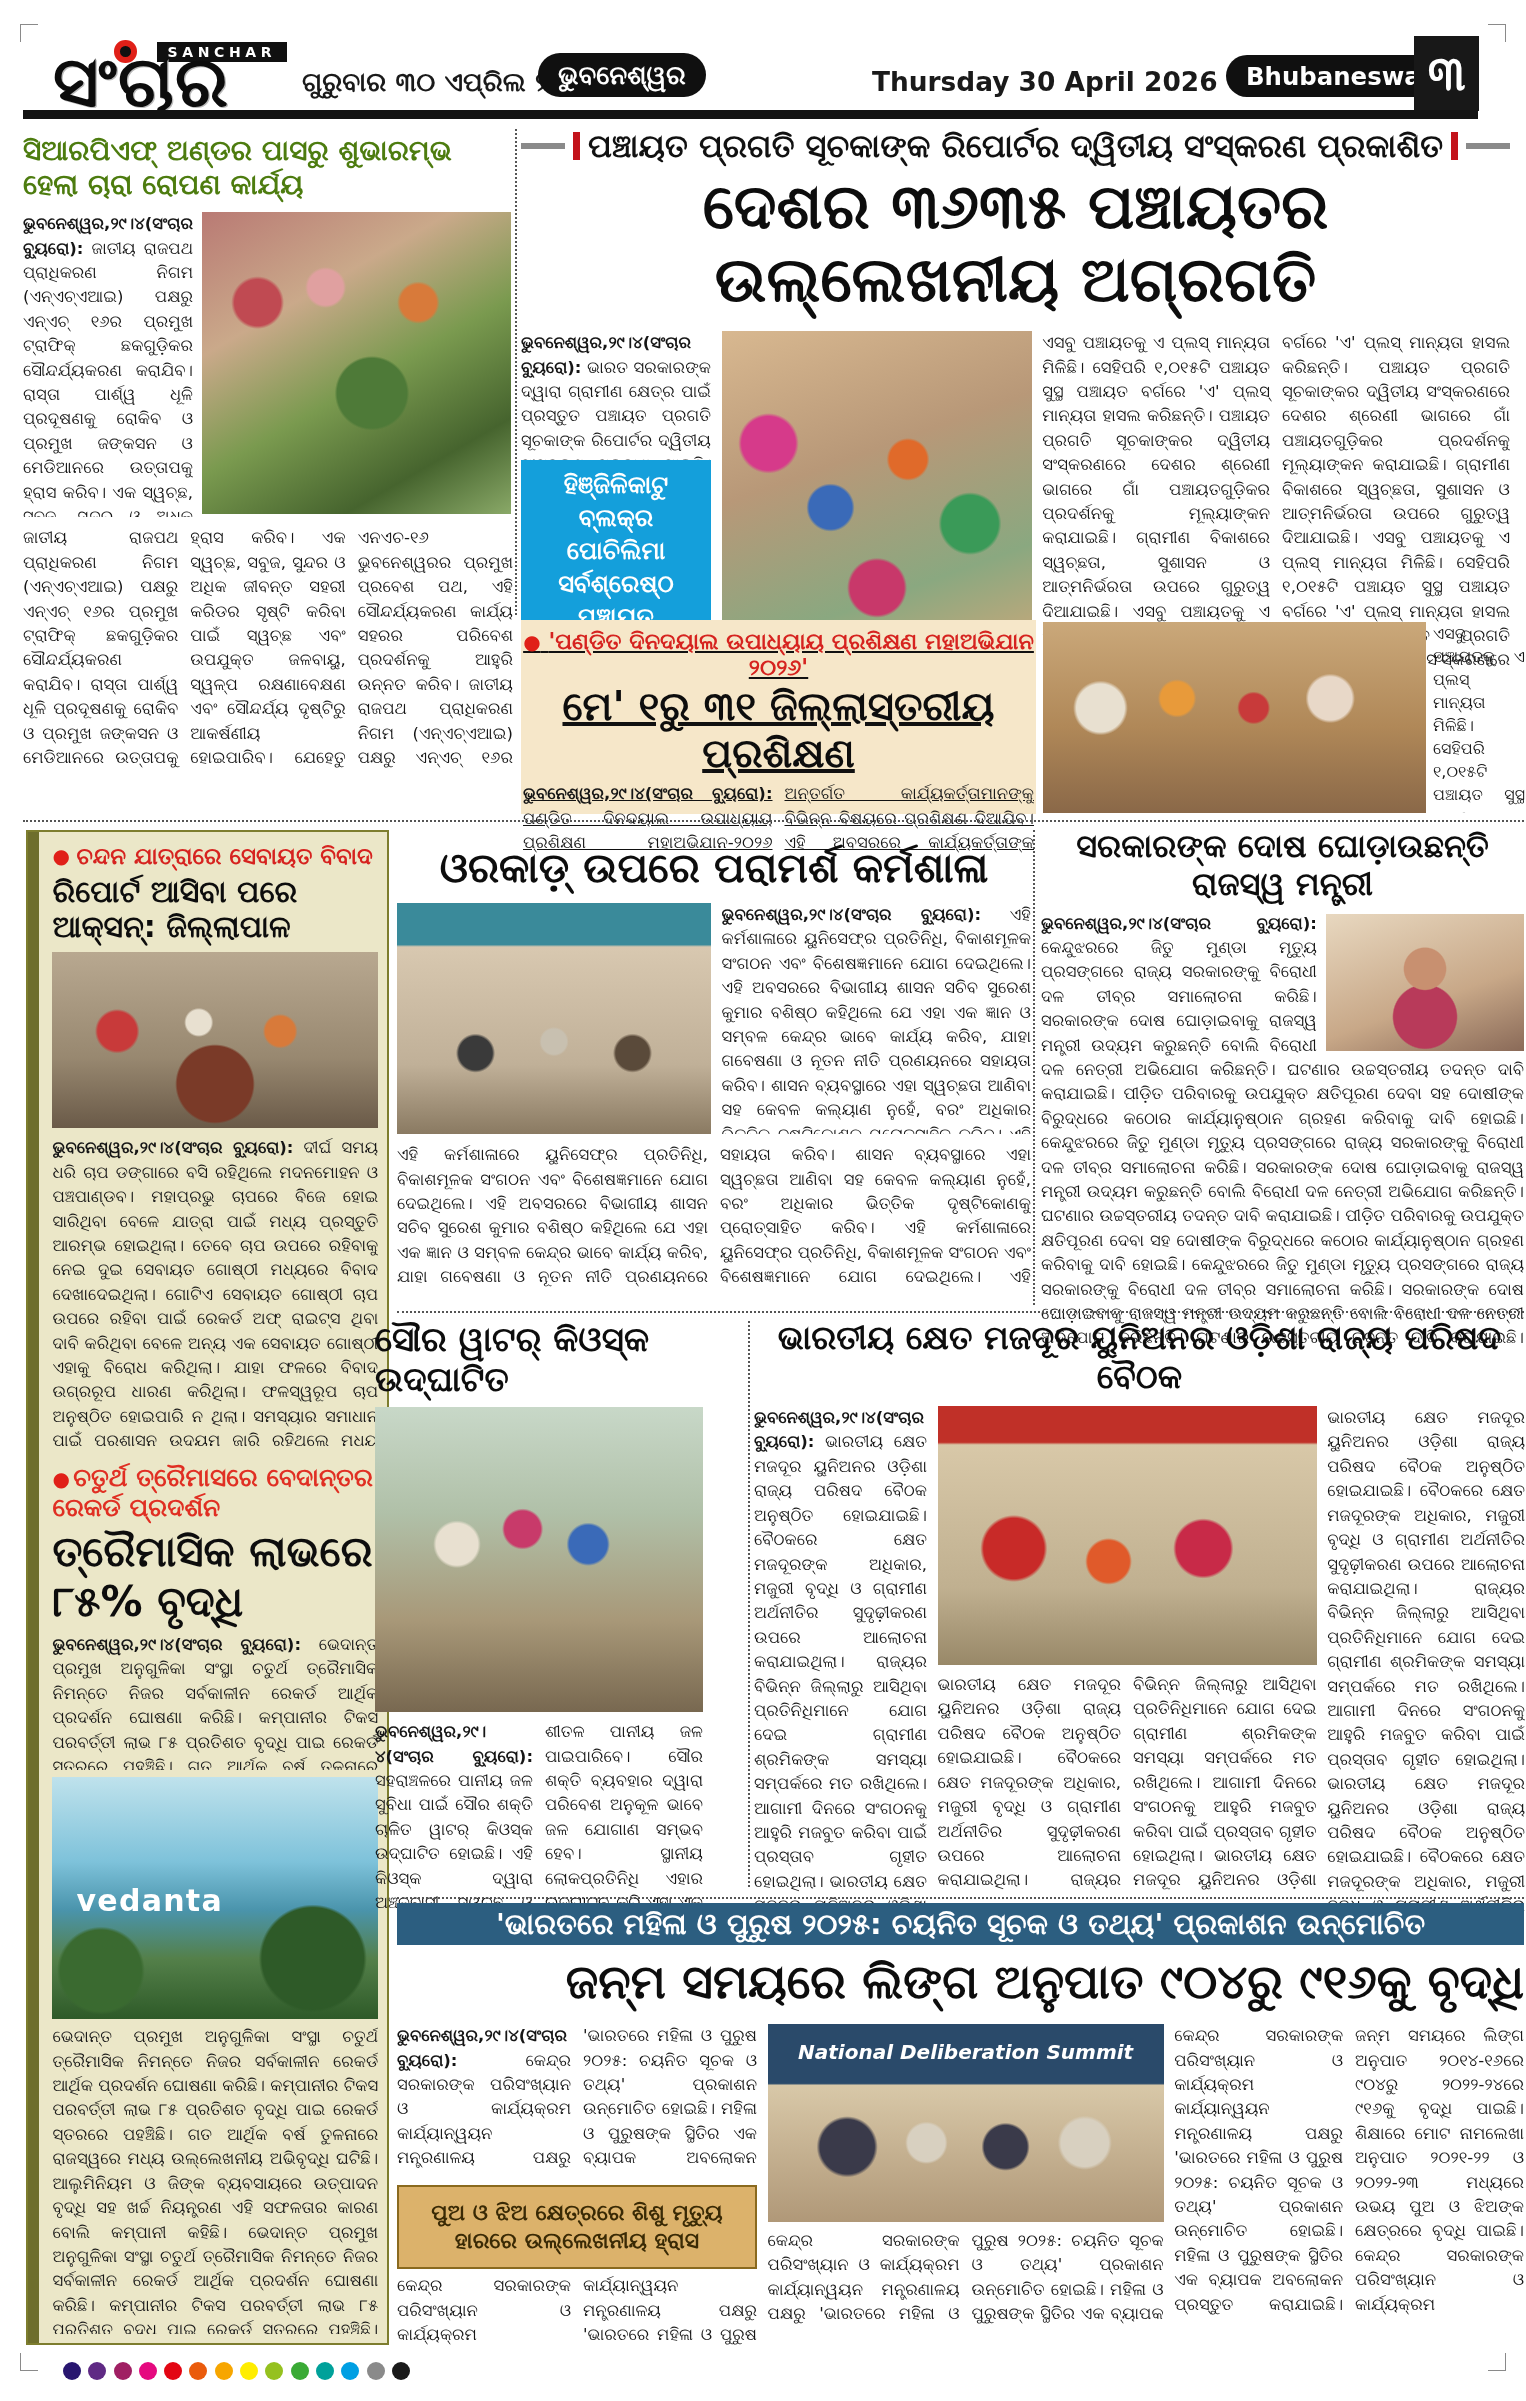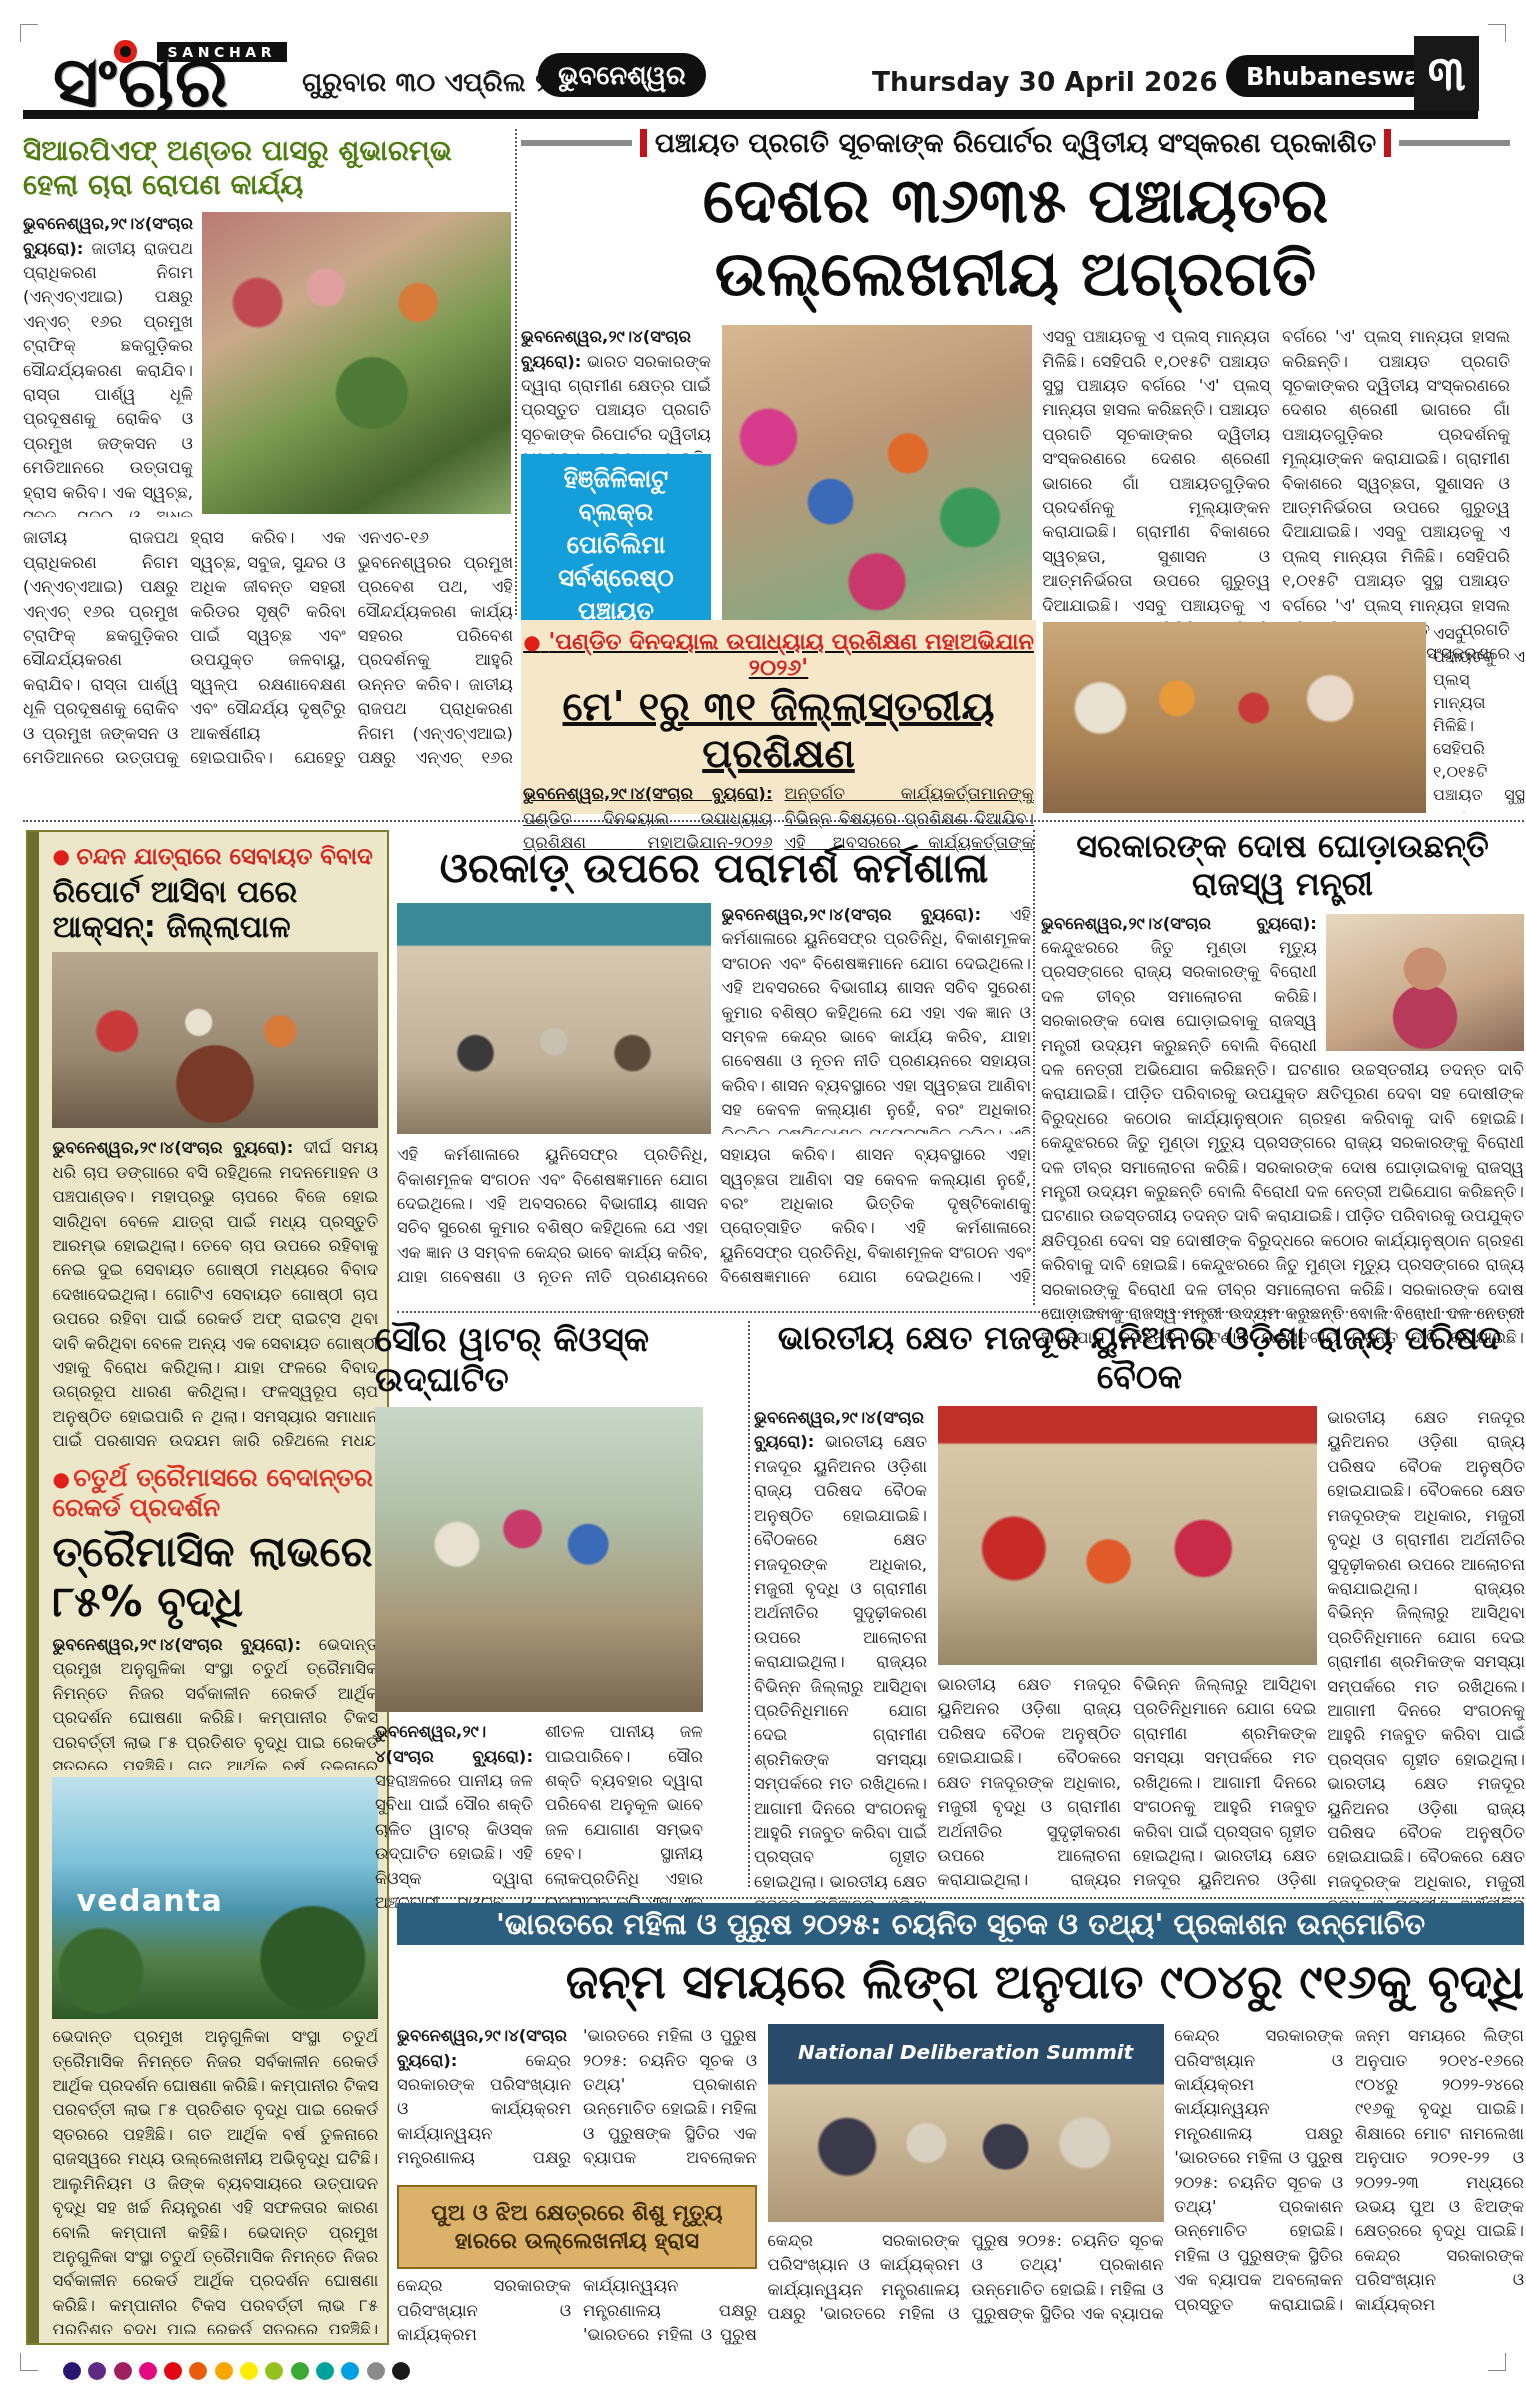"ପଞ୍ଚାୟତ ପ୍ରଗତି ସୂଚକାଙ୍କ ରିପୋର୍ଟର ଦ୍ୱିତୀୟ" div { font-size: 27px -> 32px }
